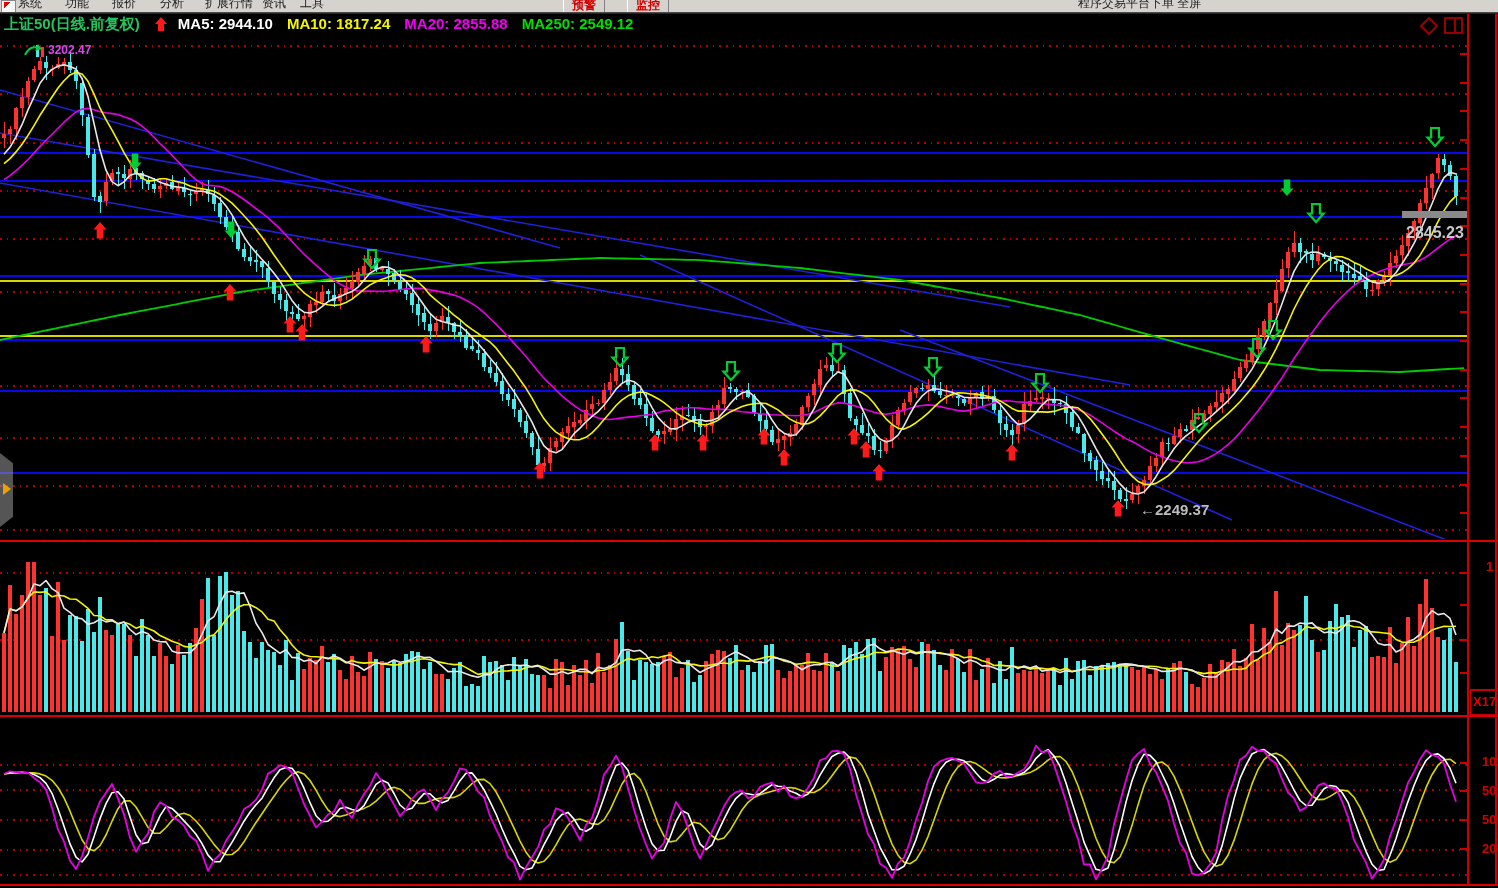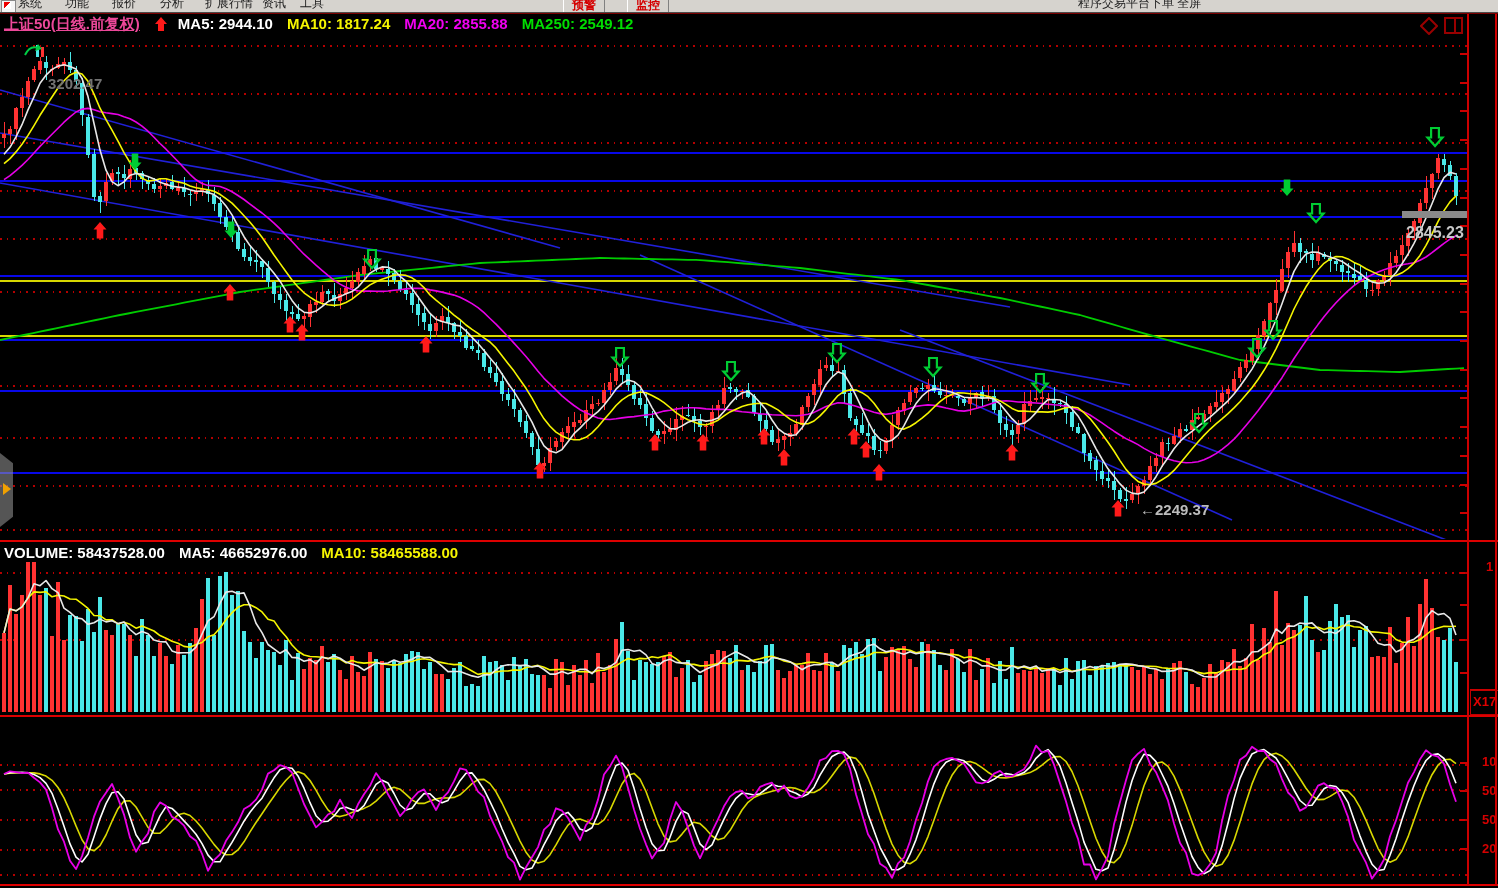"上证50(日线.前复权)" span { color: #ec4899 -> #22c55e; text-decoration: underline -> none }
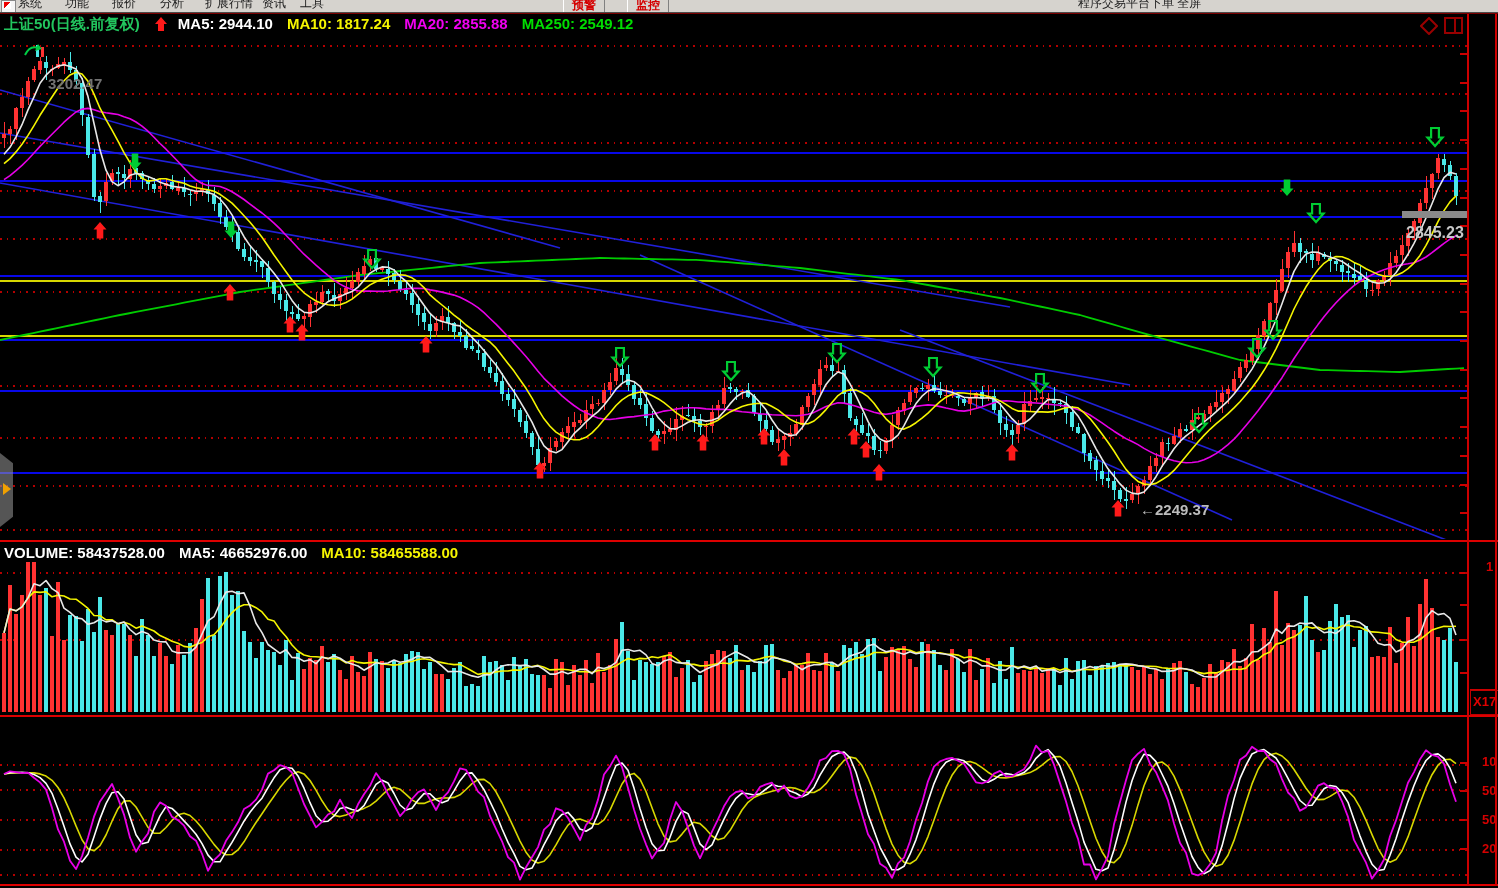"3202.47" div.pxlabel { color: #737373 -> #d946ef; font-size: 15px -> 12px; margin-top: 32px -> none }
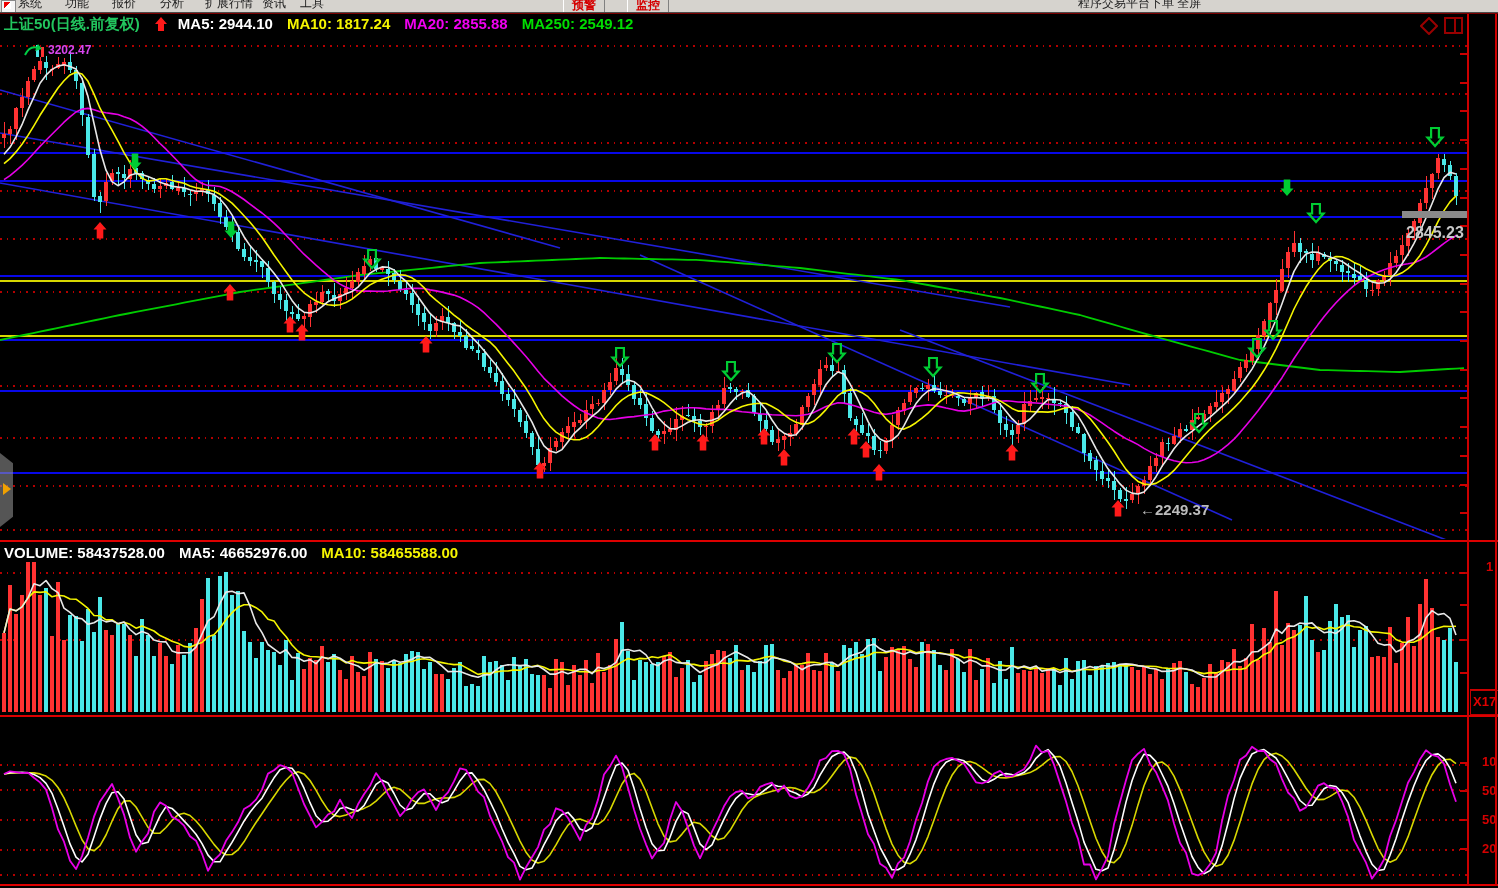"VOLUME: 58437528.00 MA5: 46652976.00" div.hdr { html: <div> <span><span>VOLUME: 58437528.00</span><span>MA5: 46652976.00</span><span>MA10: 58465588.00</span></span> </div> -> none }
